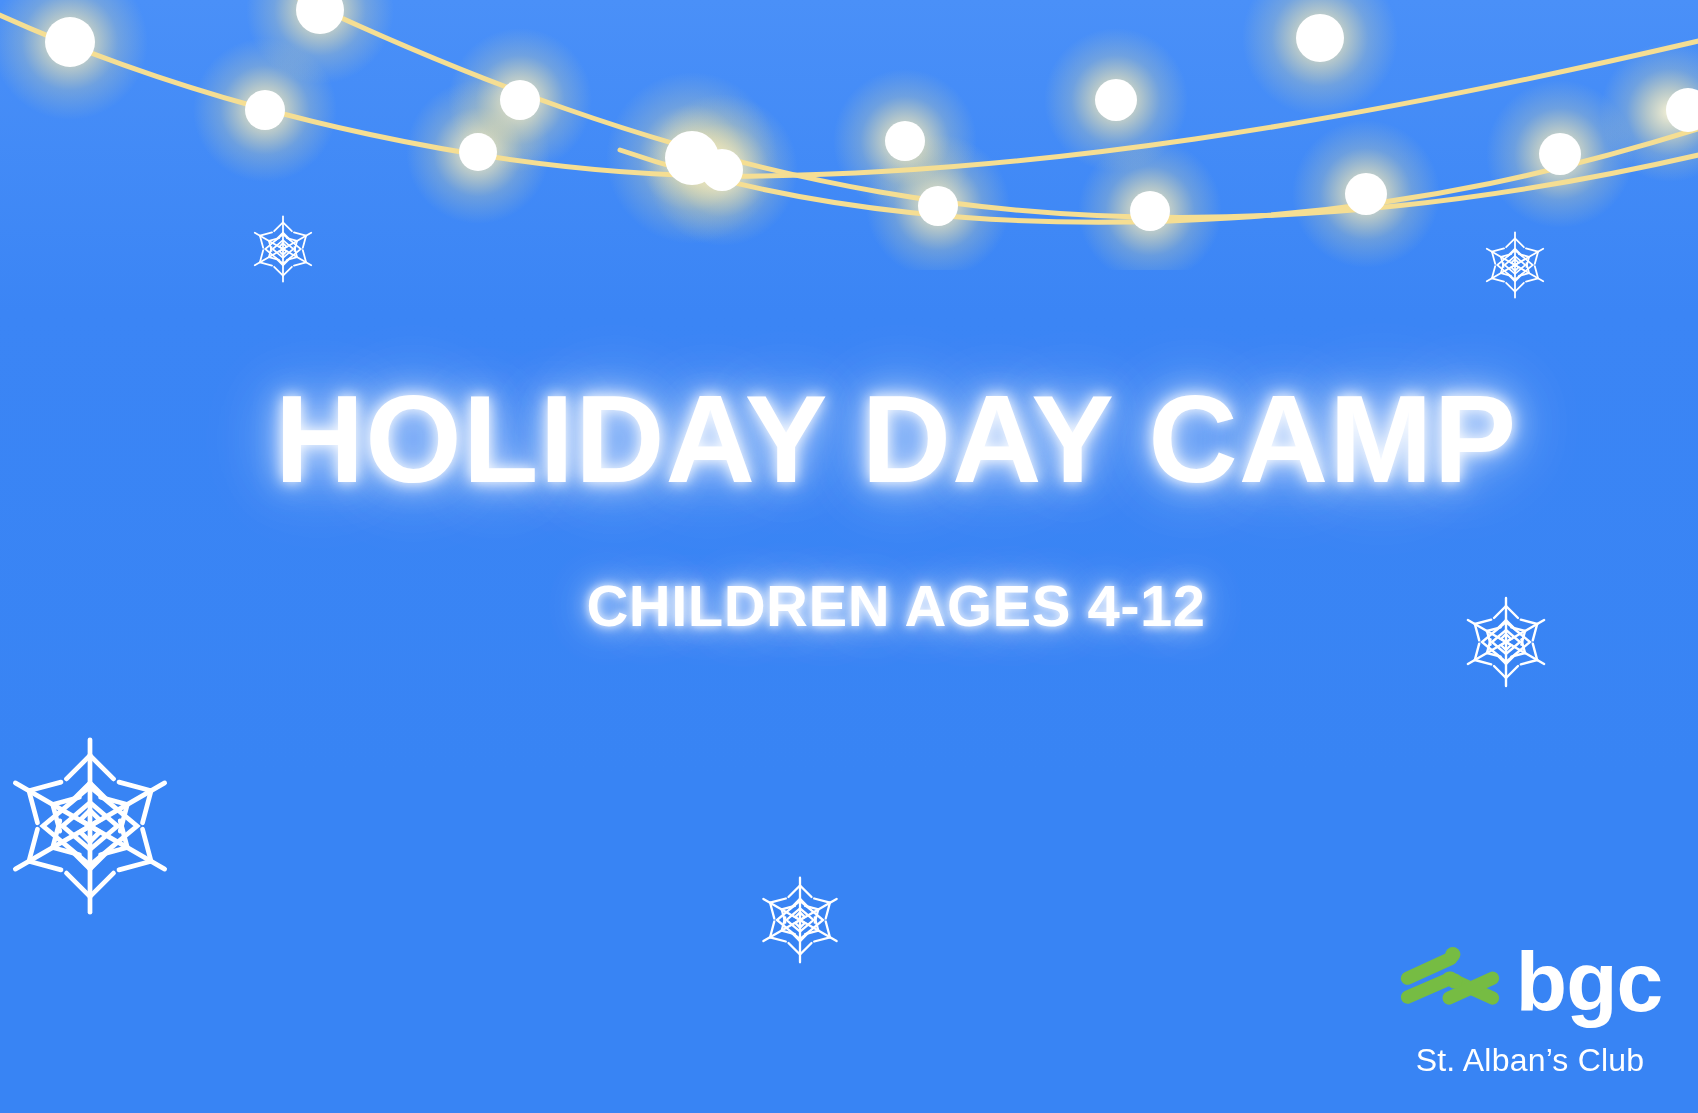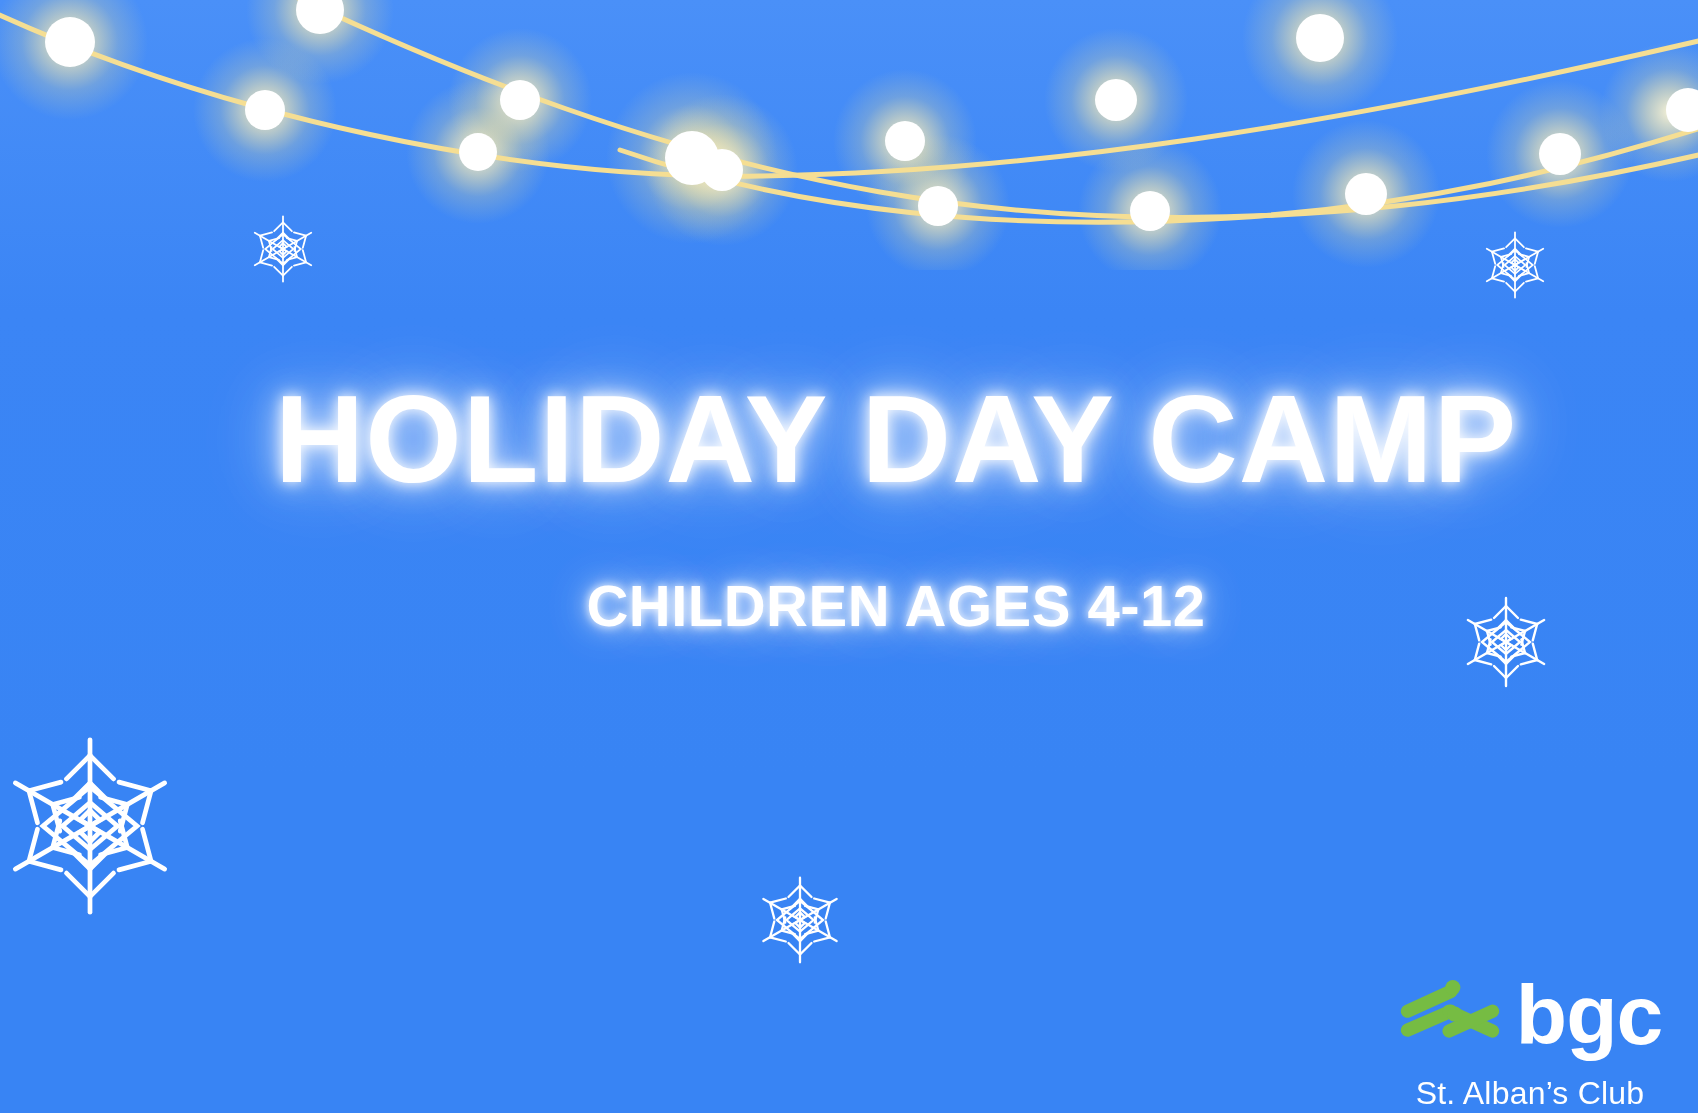"bgc" #logo-block { bottom: 1px -> 34px }
